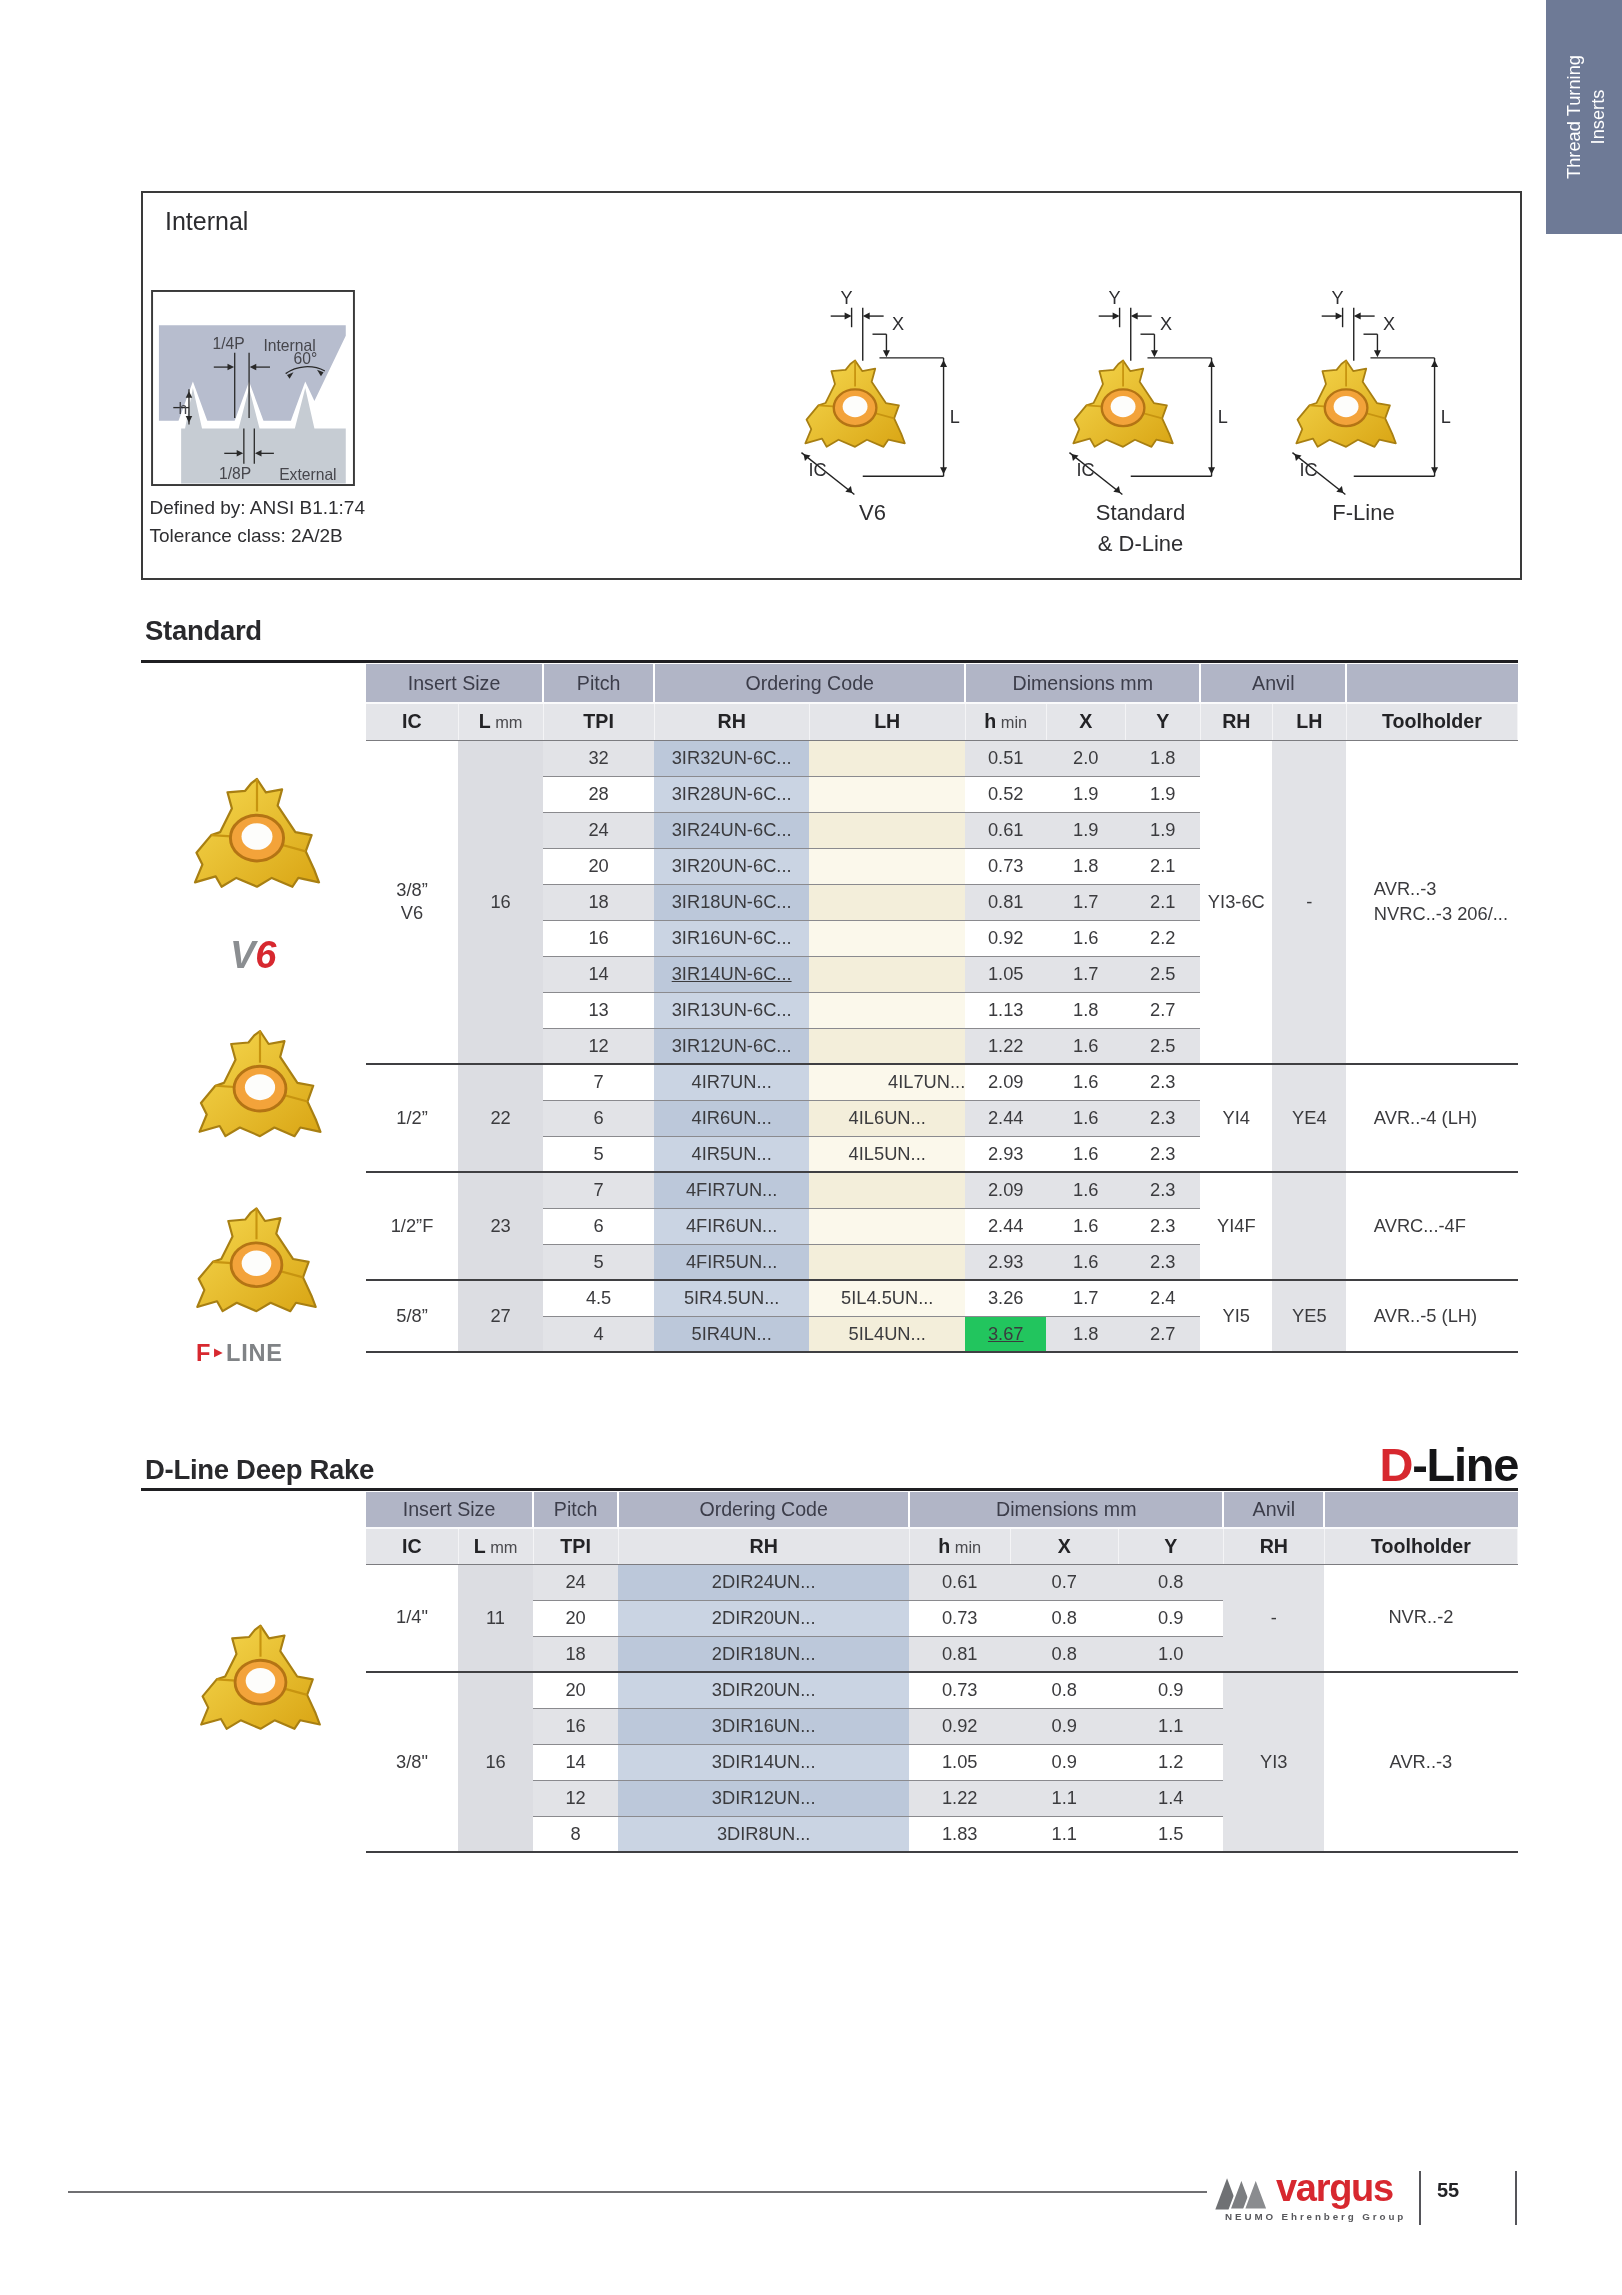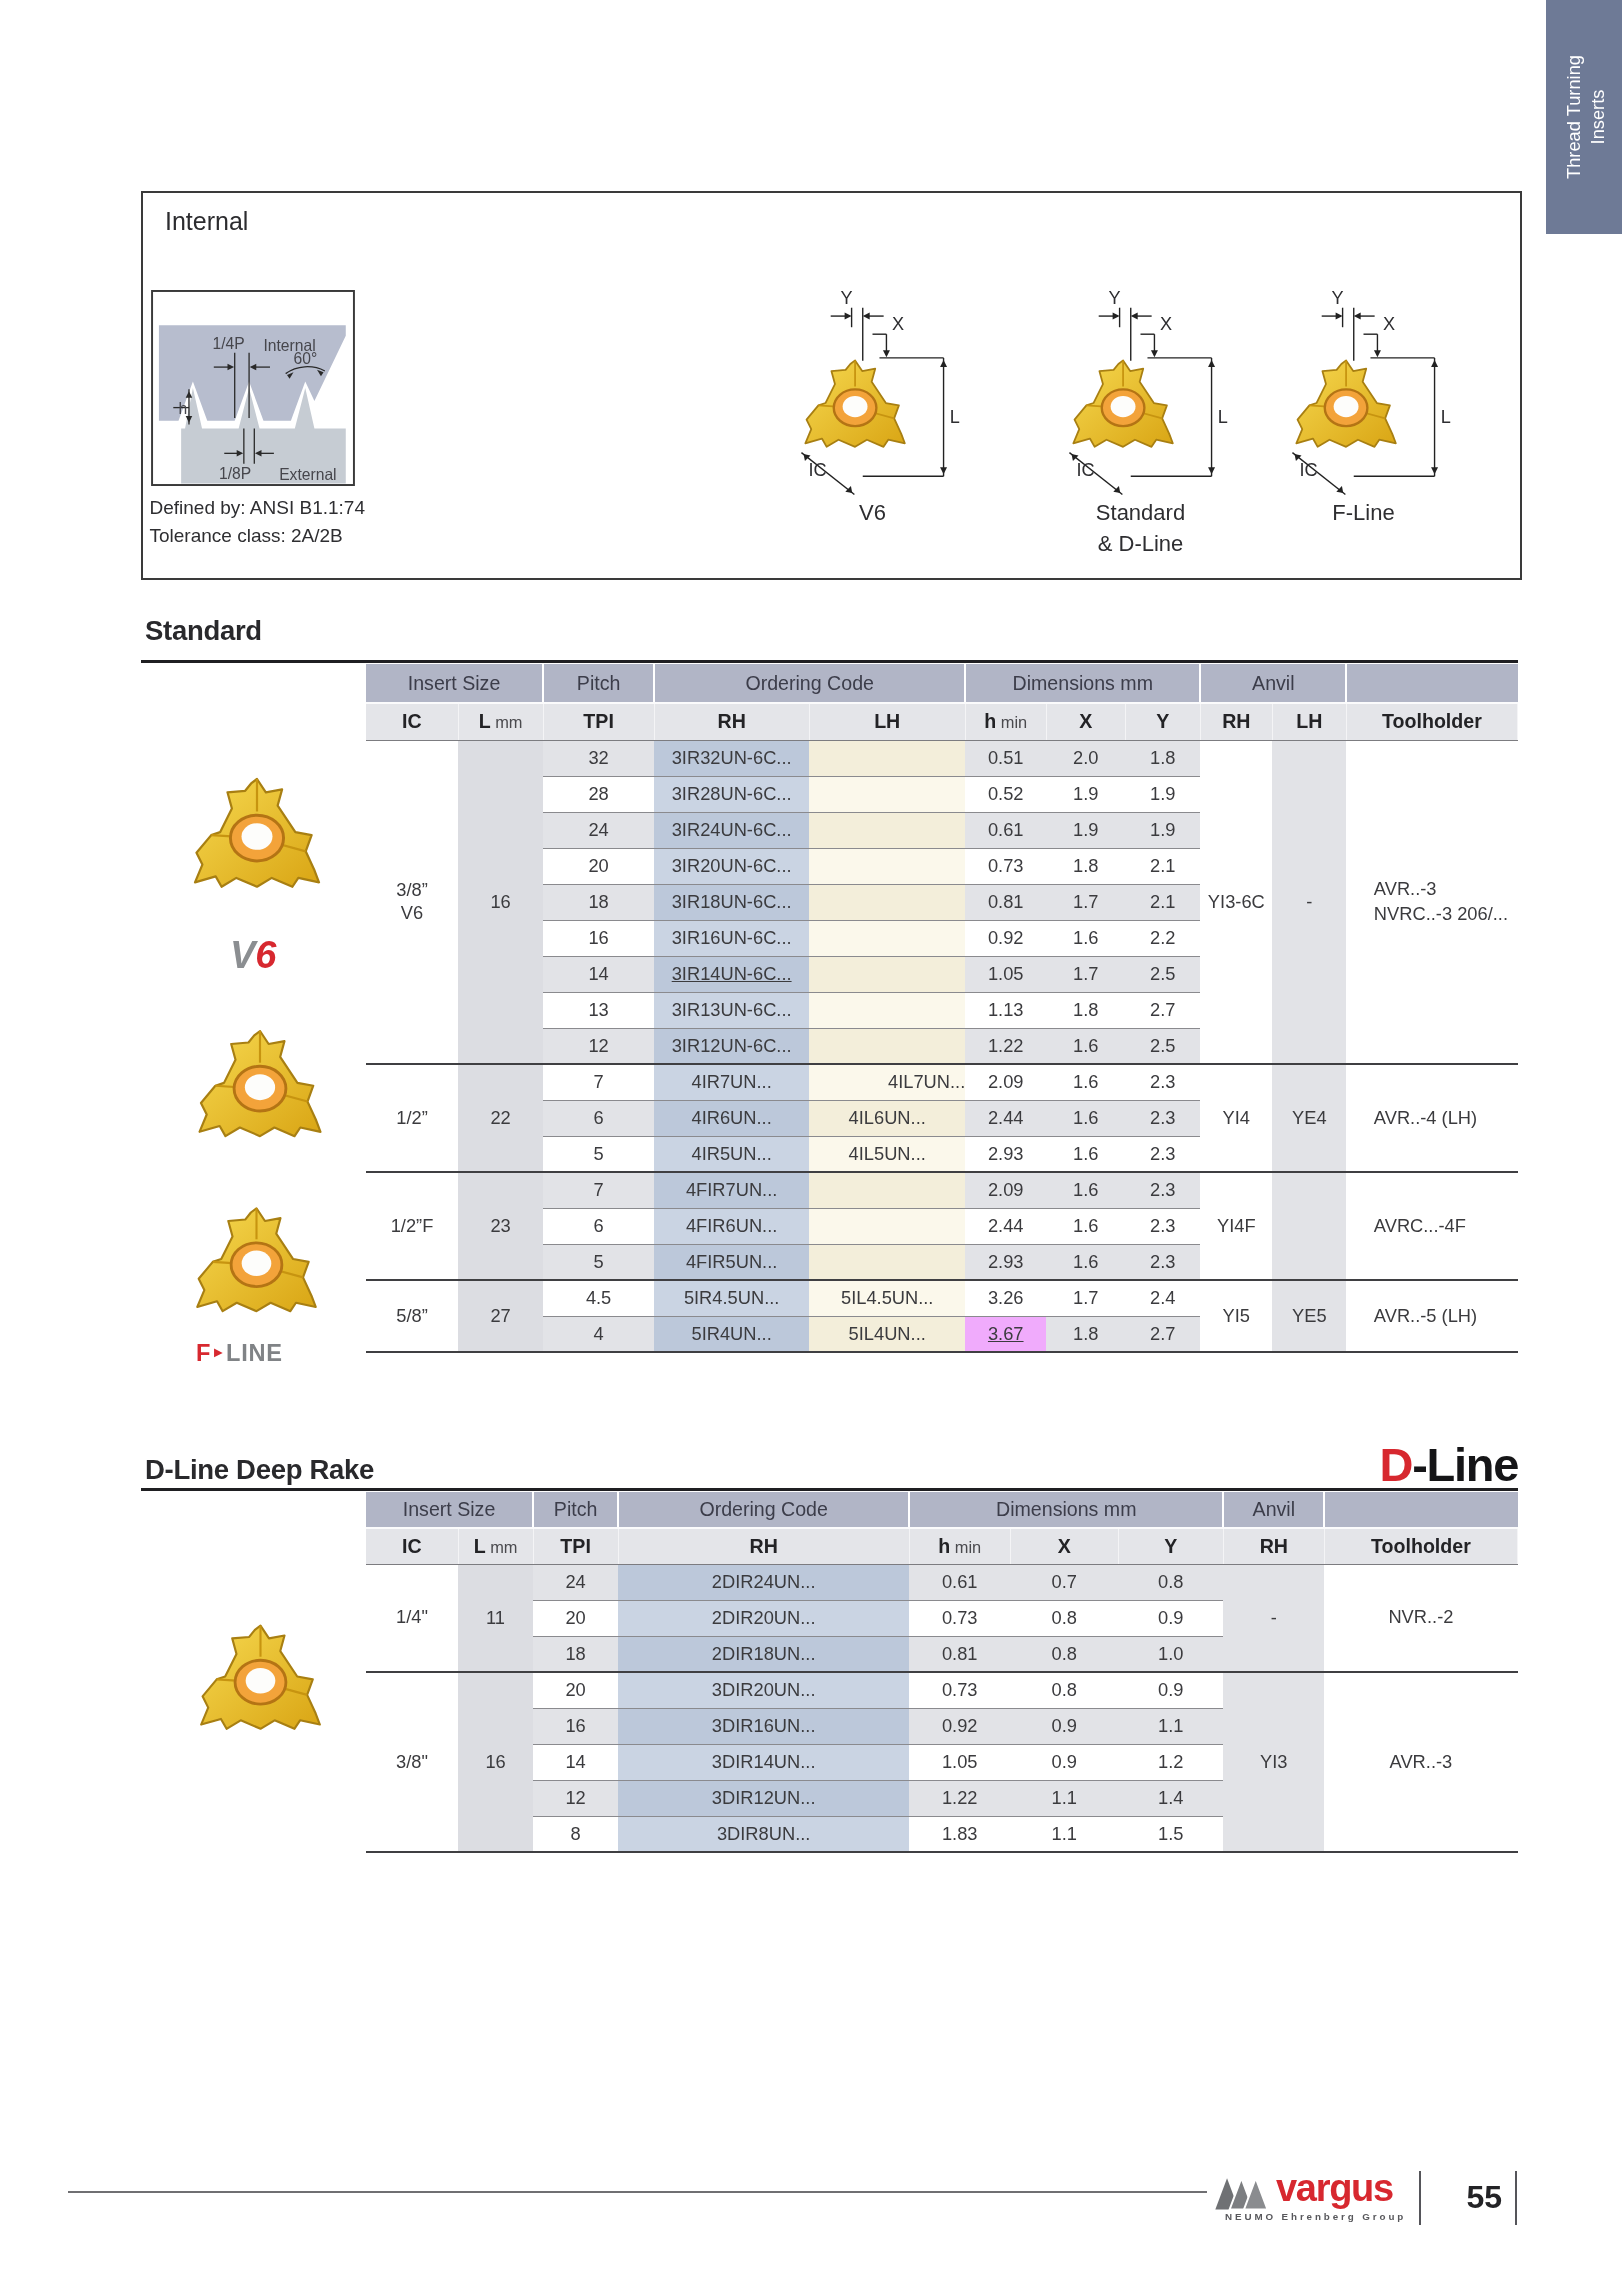"3.67" td.c { background: #f0abfc -> #22c55e }
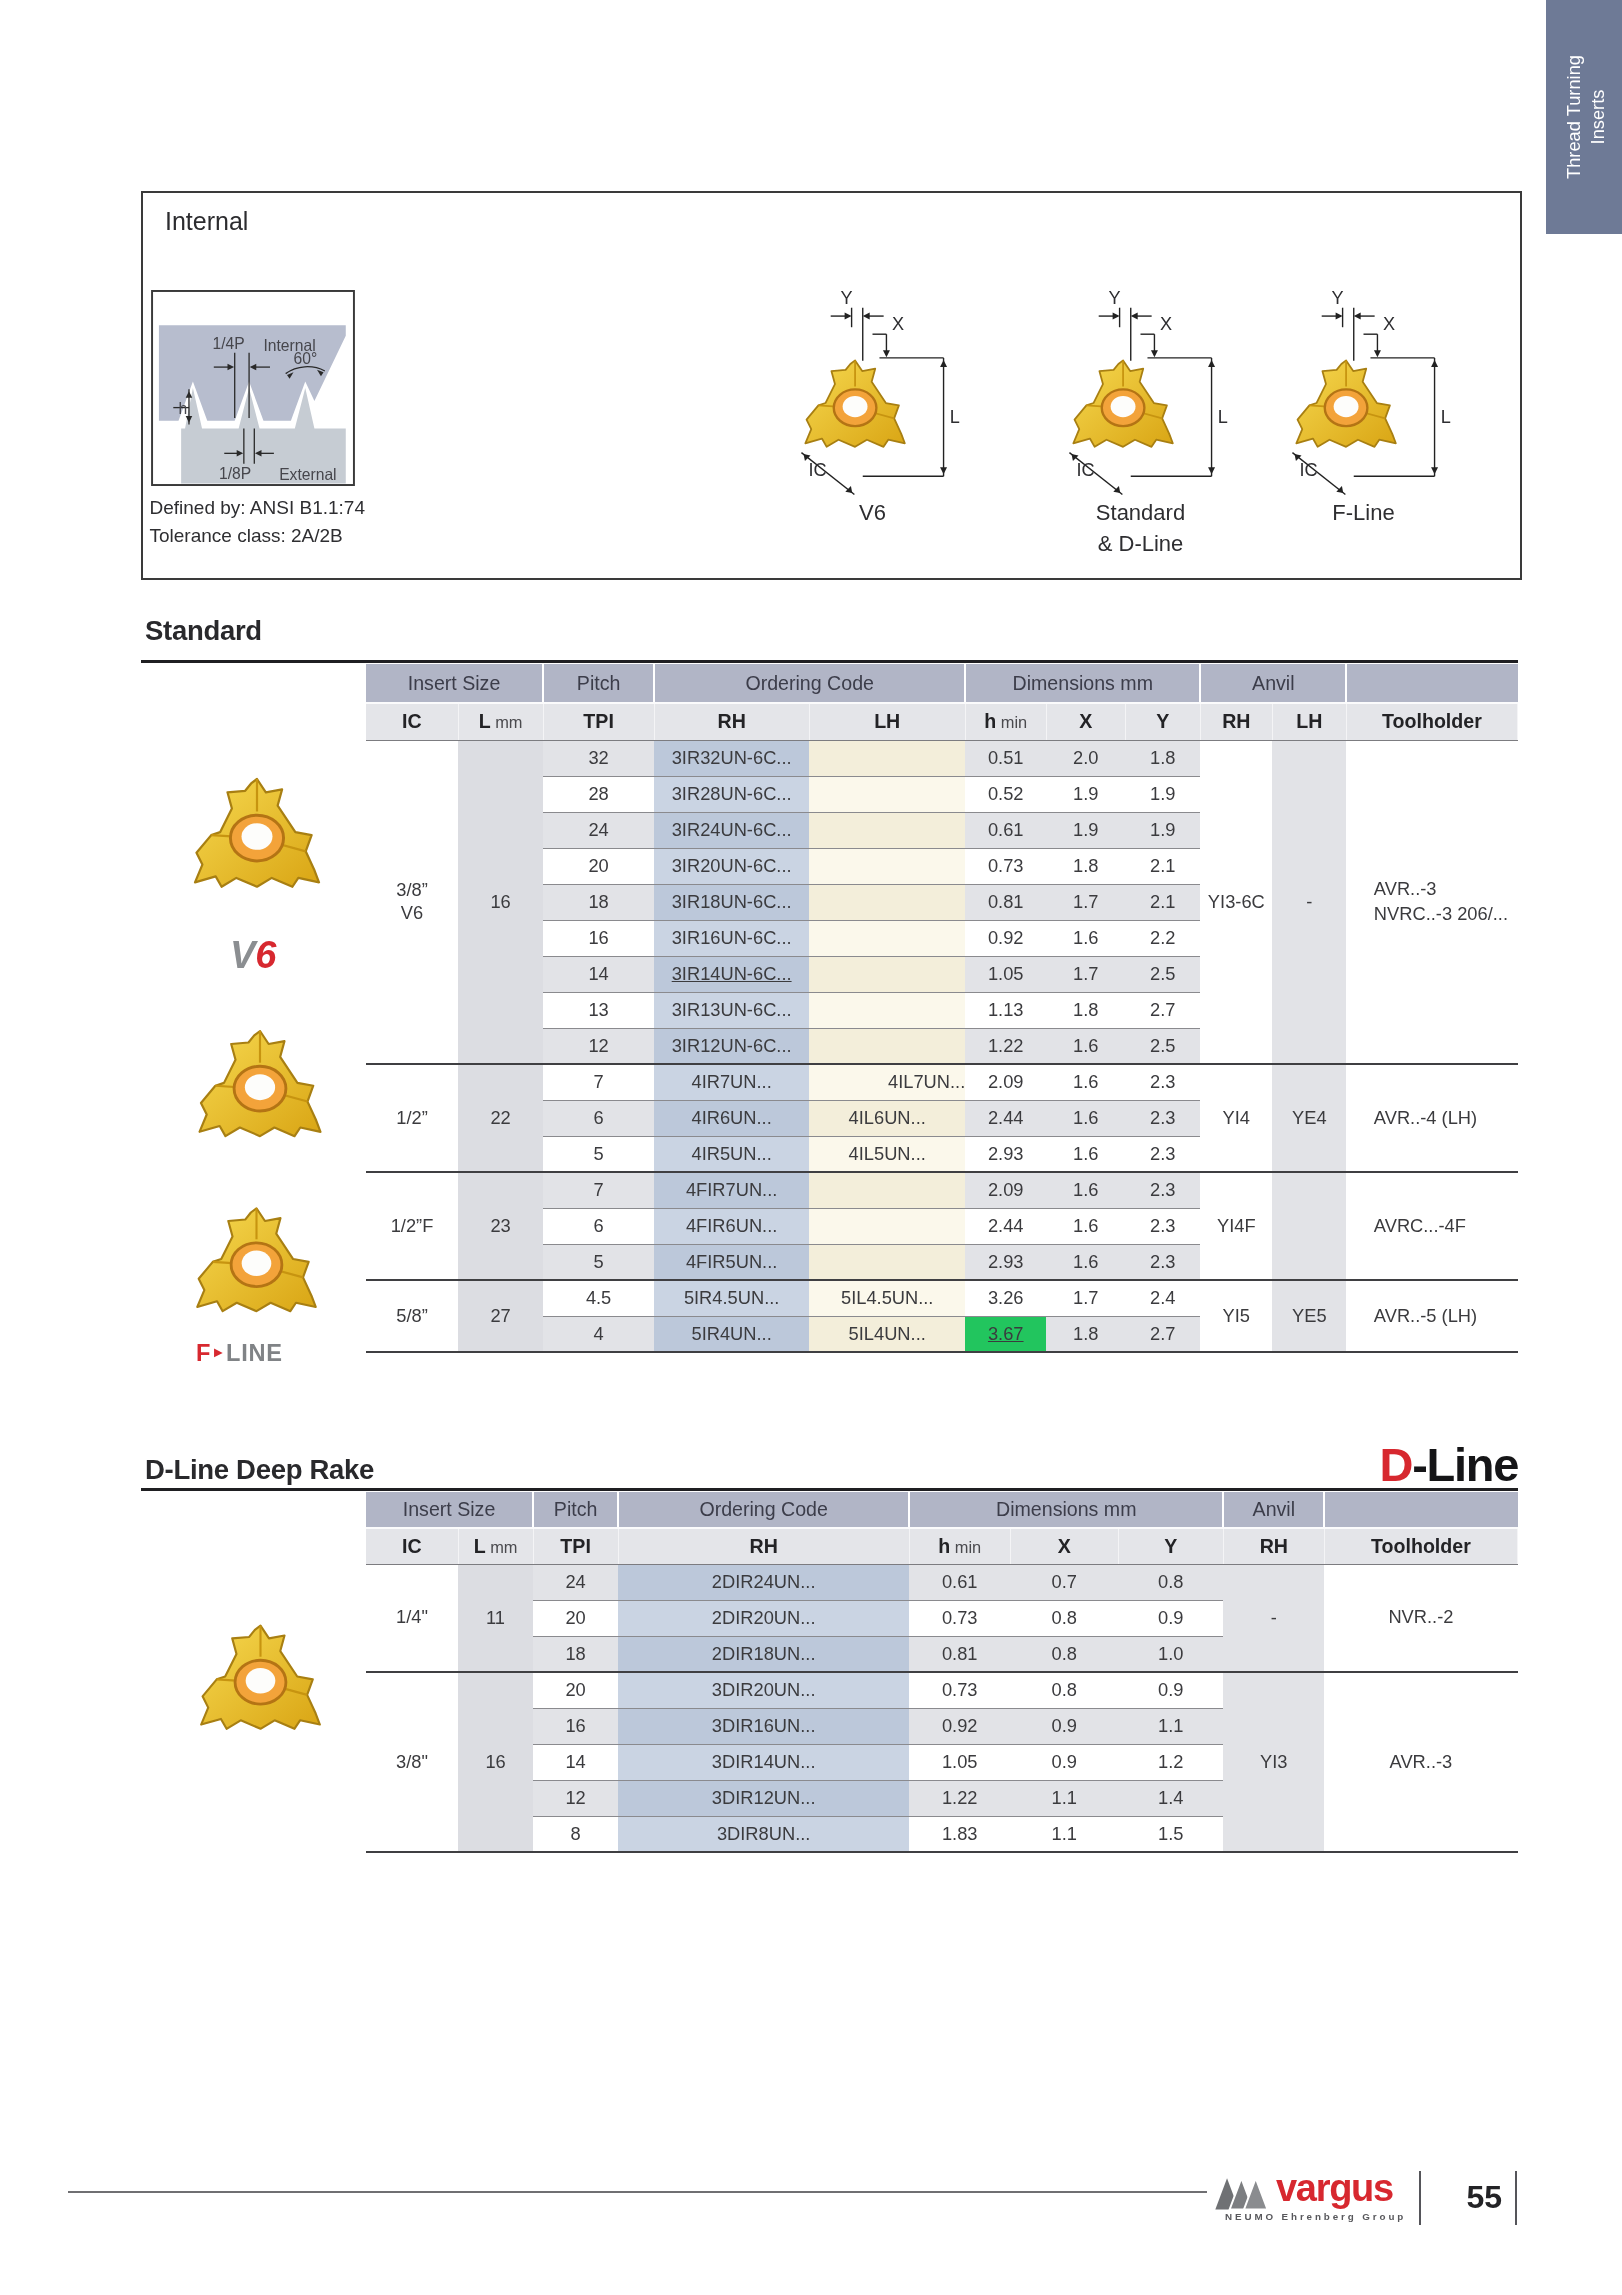"55" #page-num { font-size: 32px -> 20px; text-align: right -> left }
